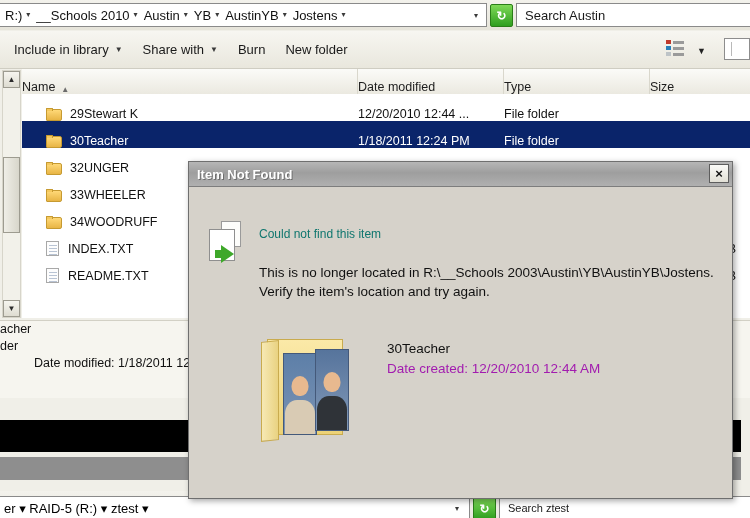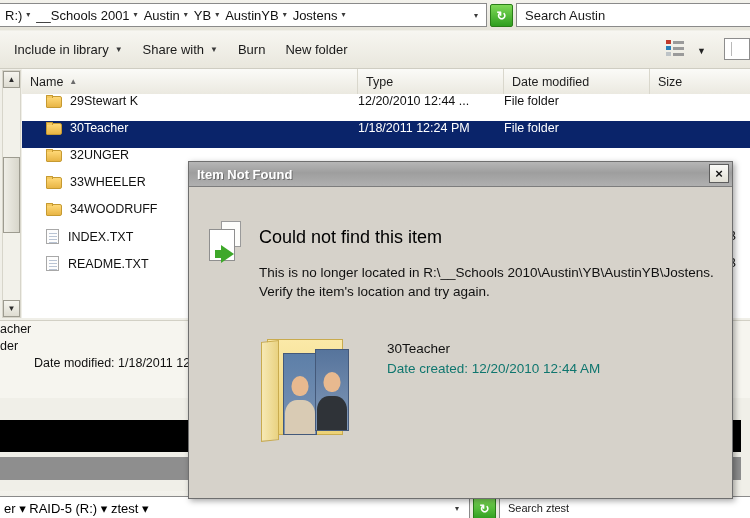"__Schools 2001" span.txt { text: 2001 -> 2010 }
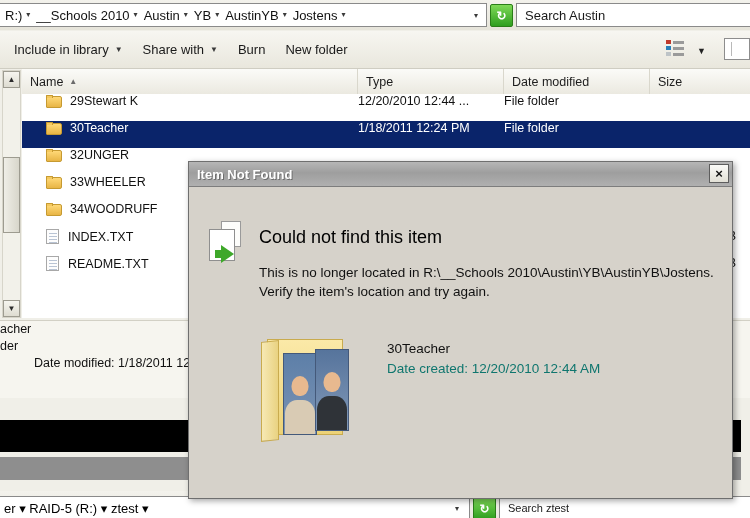"Name" .col { align-items: center -> flex-end; padding-left: 8px -> none }
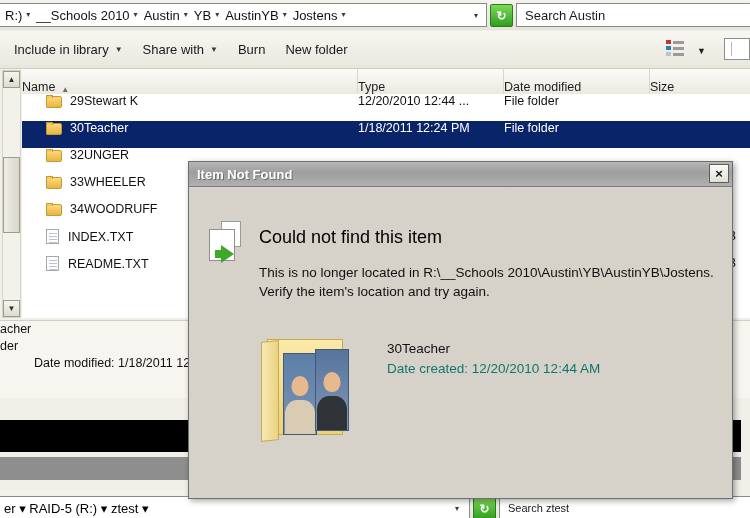"Type" div.col { order: before "Date modified" -> after "Date modified" }
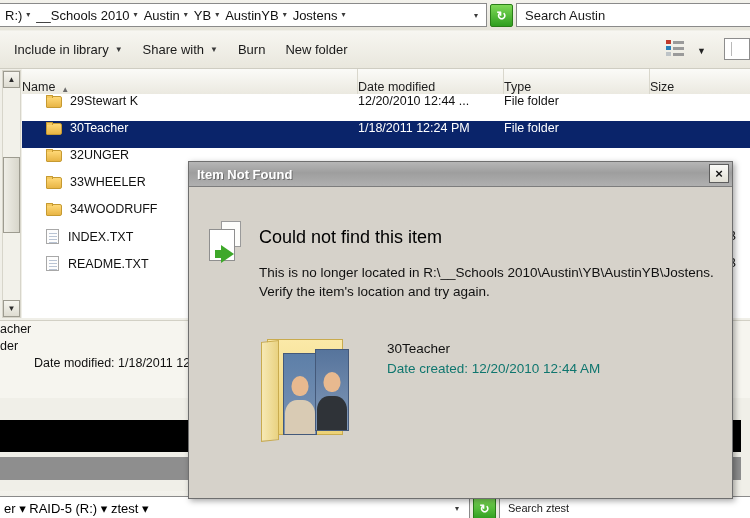"29Stewart K" .row { align-items: flex-start -> flex-end }
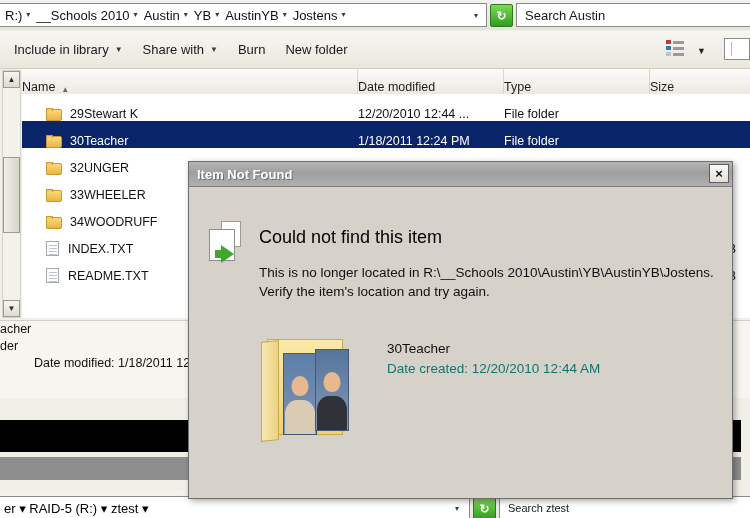"Could not find this item" .dlg-head { color: #000000 -> #0f766e; font-size: 18px -> 12px }
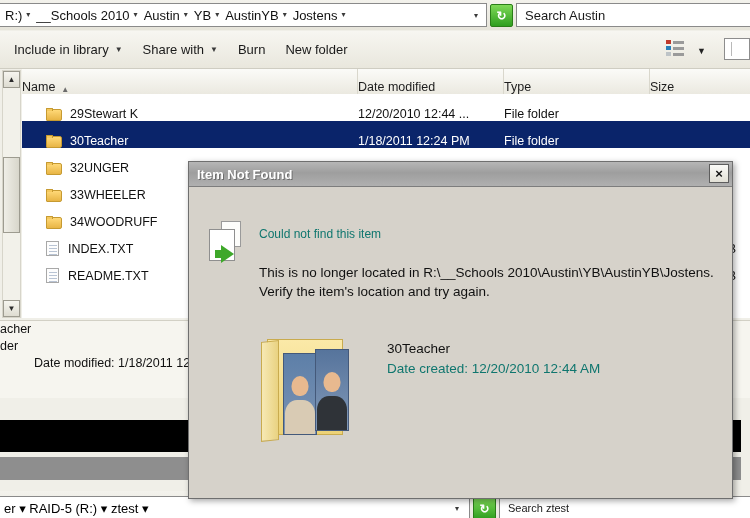"This is no longer located" div.dlg-msg { text: 2010 -> 2003 }
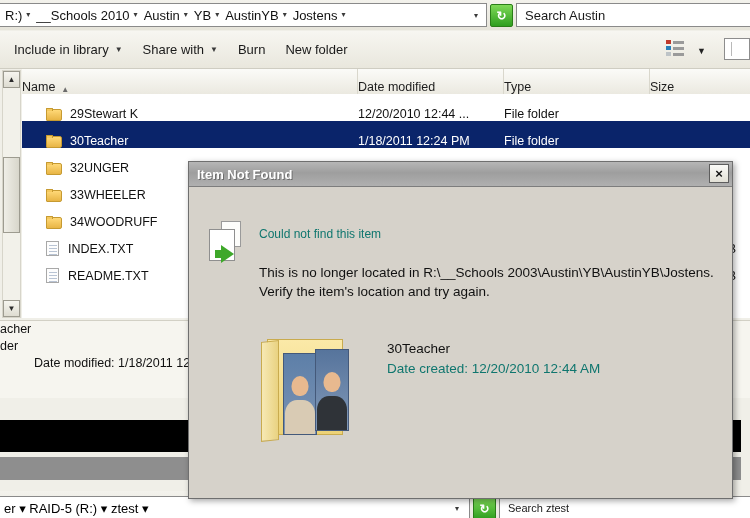"Date created: 12/20/2010 12:44 AM" .item-date { color: #0f766e -> #a21caf }
